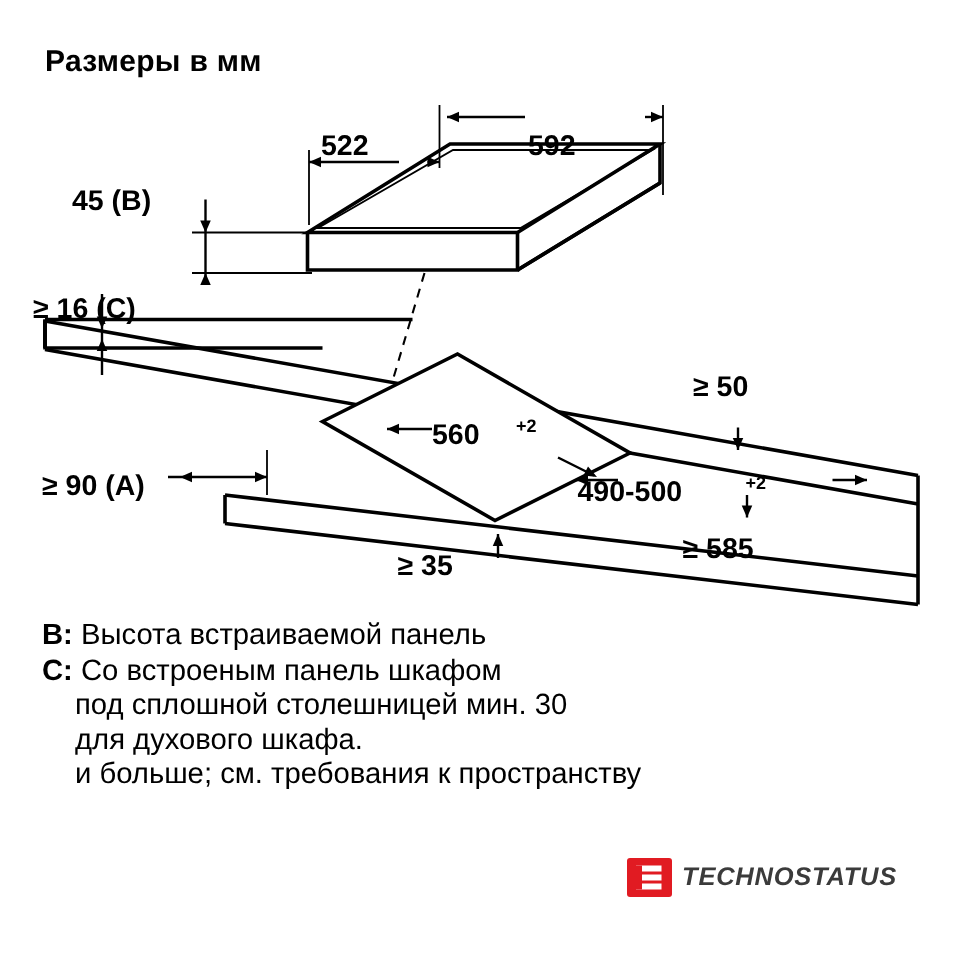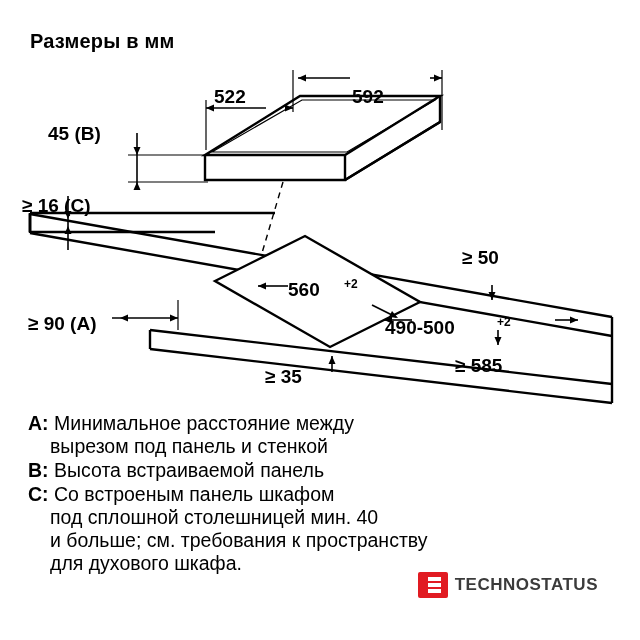"A: Минимальное расстояние между" div.legend-row { html: <div> <span>A:</span> <span>Минимальное расстояние между</span> <span>вырезом под панель и стенкой</span> </div> -> none }
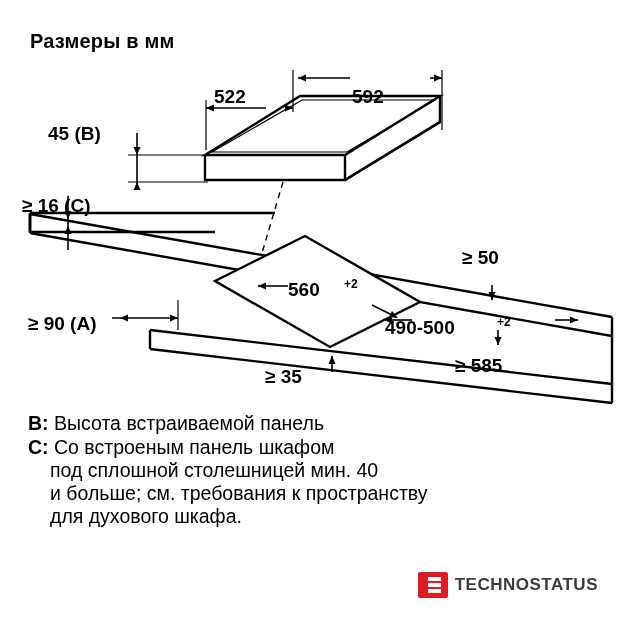"под сплошной столешницей мин. 40" span.legend-cont { text: 40 -> 30 }
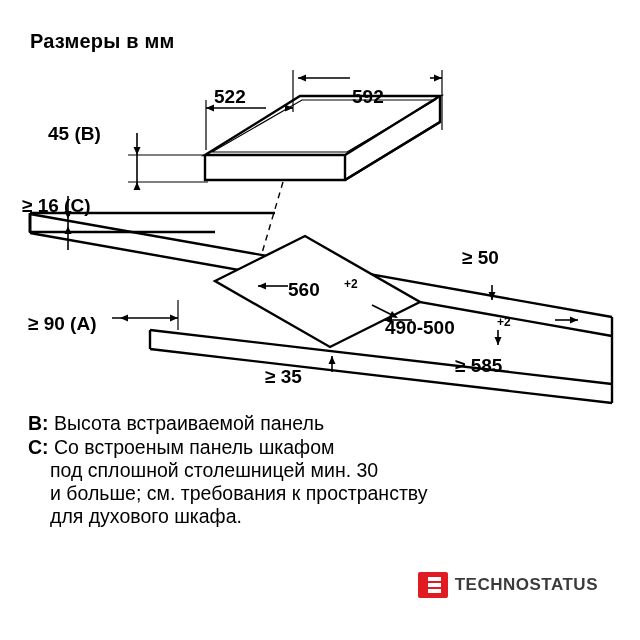"и больше; см. требования к" span.legend-cont { order: before "для духового шкафа." -> after "для духового шкафа." }
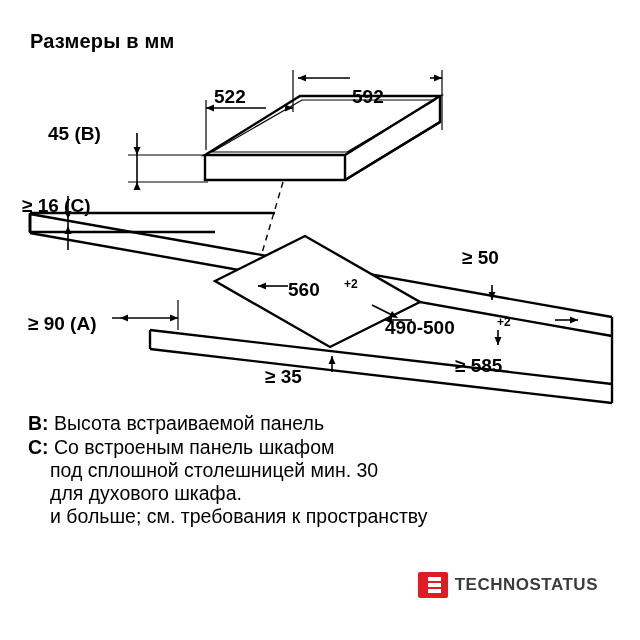"TECHNOSTATUS" .watermark { font-style: none -> italic }
